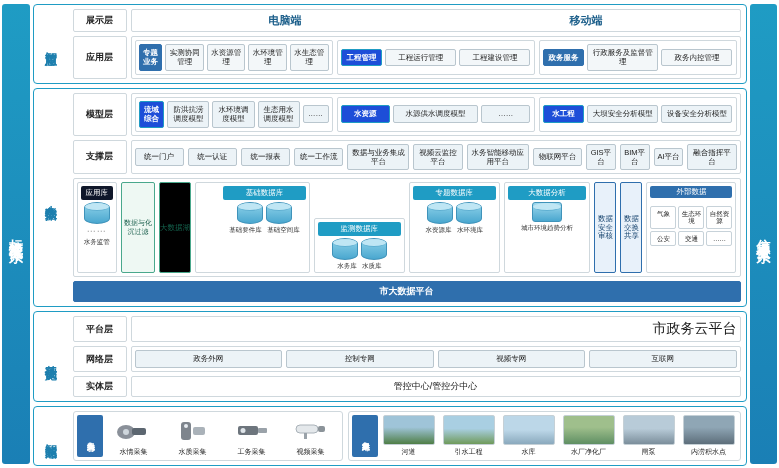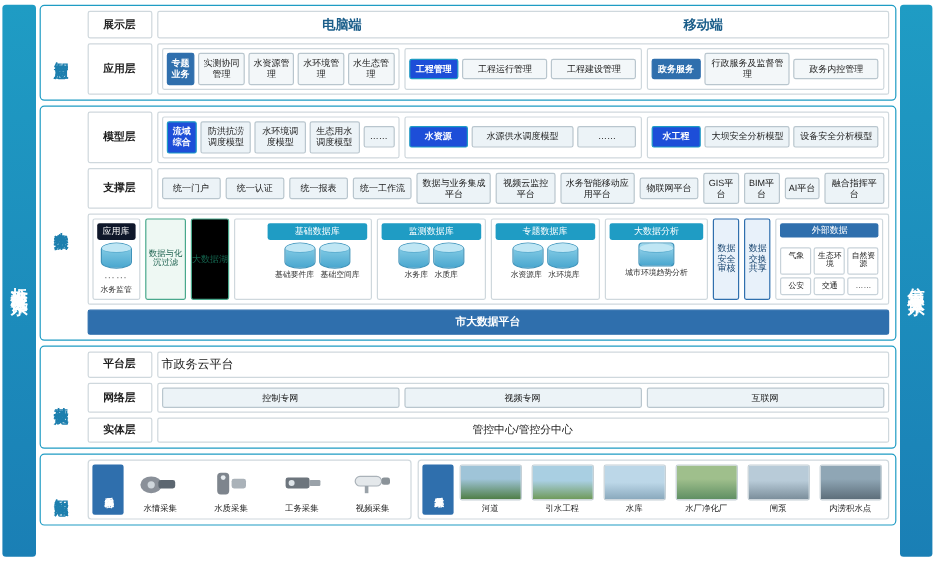"监测数据库" div.bd-col { margin-top: none -> 36px }
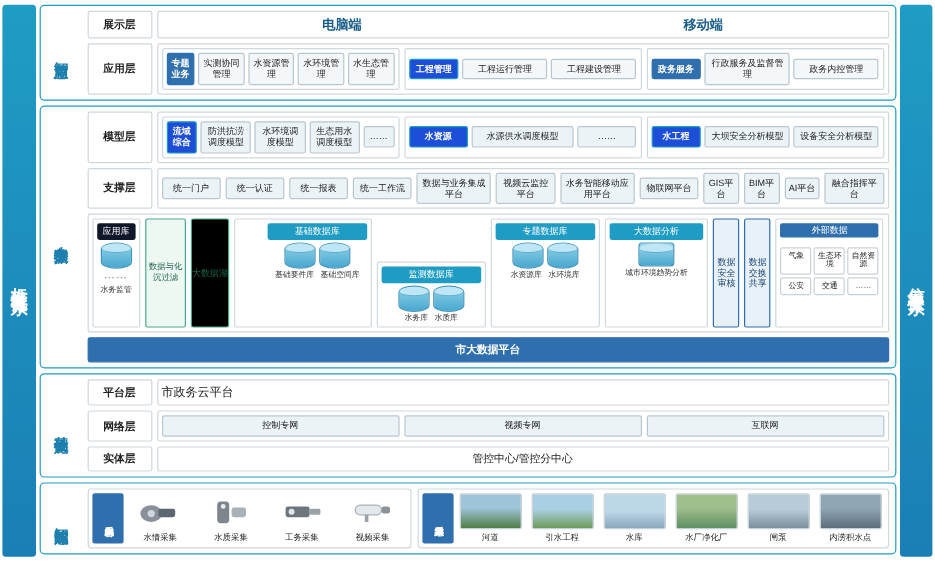"市政务云平台" div { font-size: 10px -> 14px; text-align: left -> right }
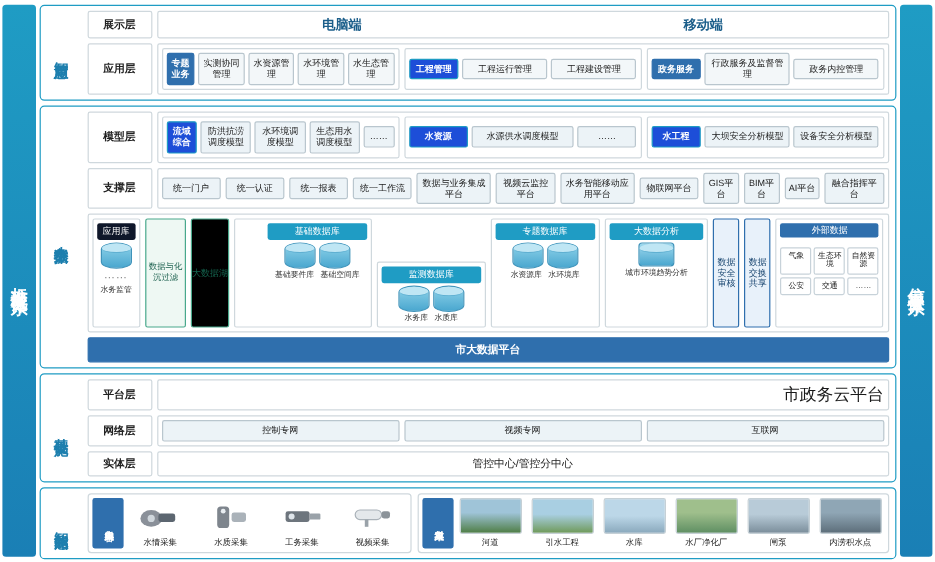"政务外网" div.chip { html: none -> <div>政务外网</div> }
